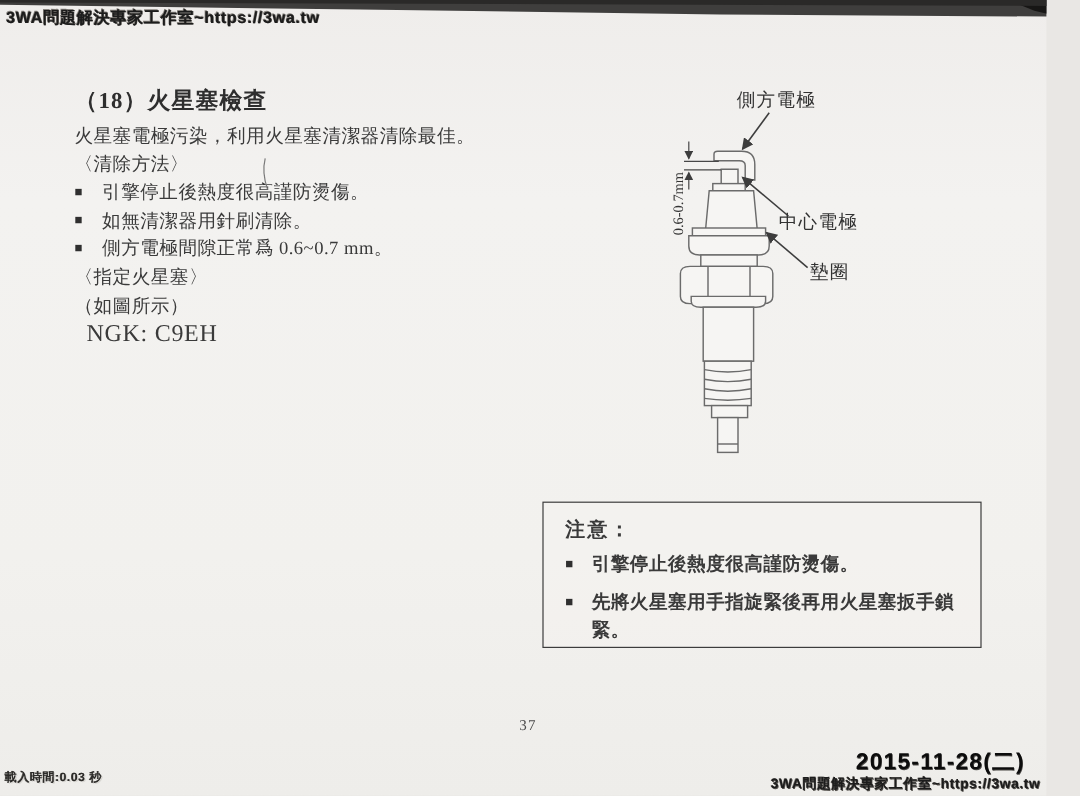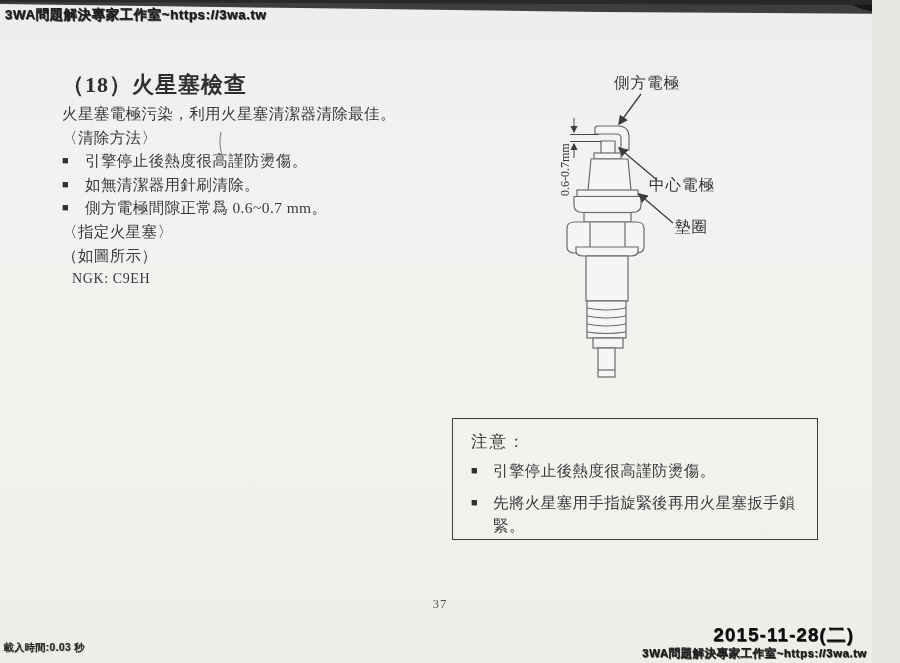"（18）火星塞檢查" .heading { font-size: 22px -> 19px }
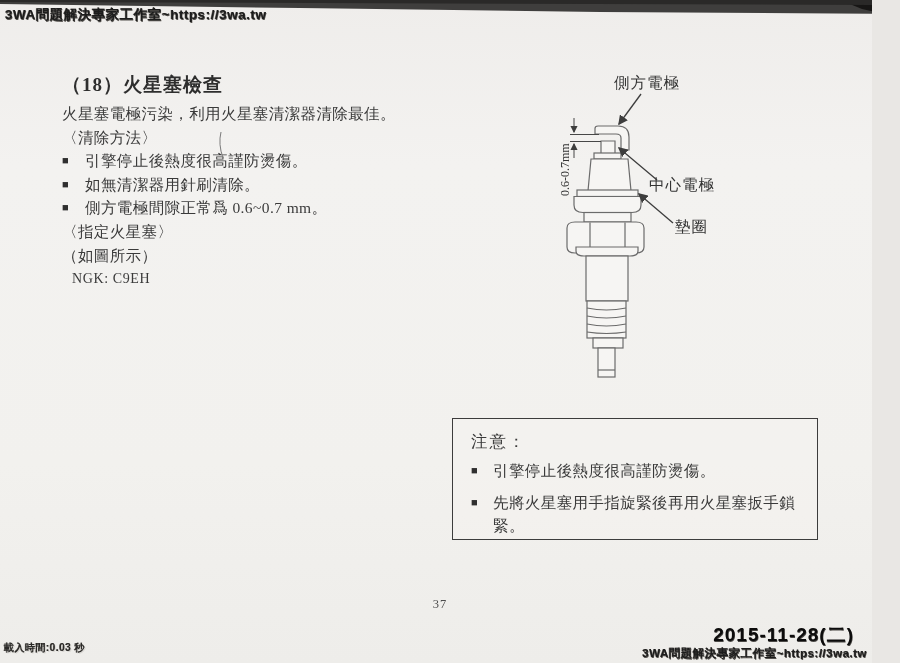"NGK: C9EH" .ngk { font-size: 14px -> 20px }
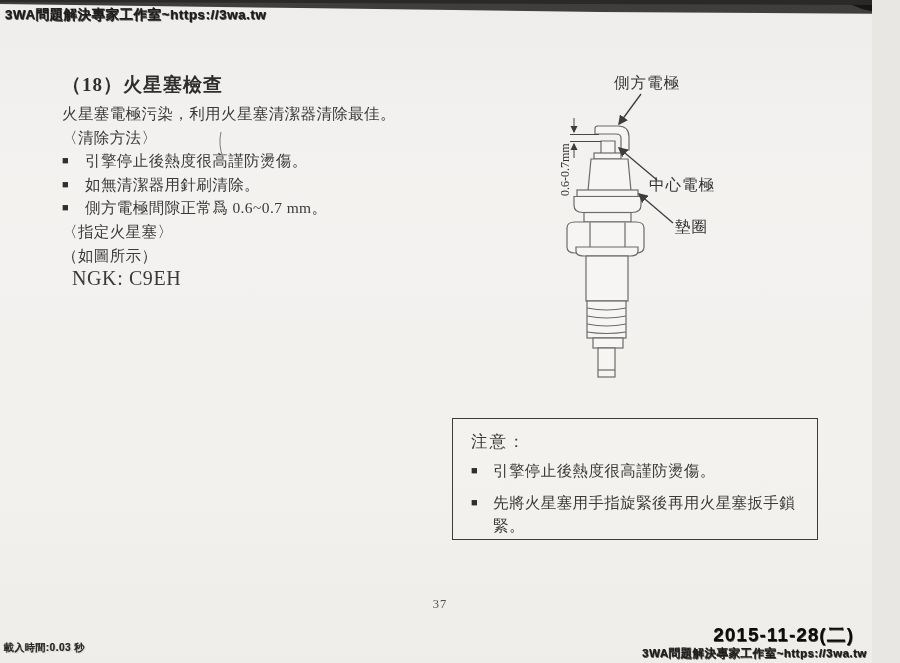"注意：" .notice { font-weight: none -> bold }
